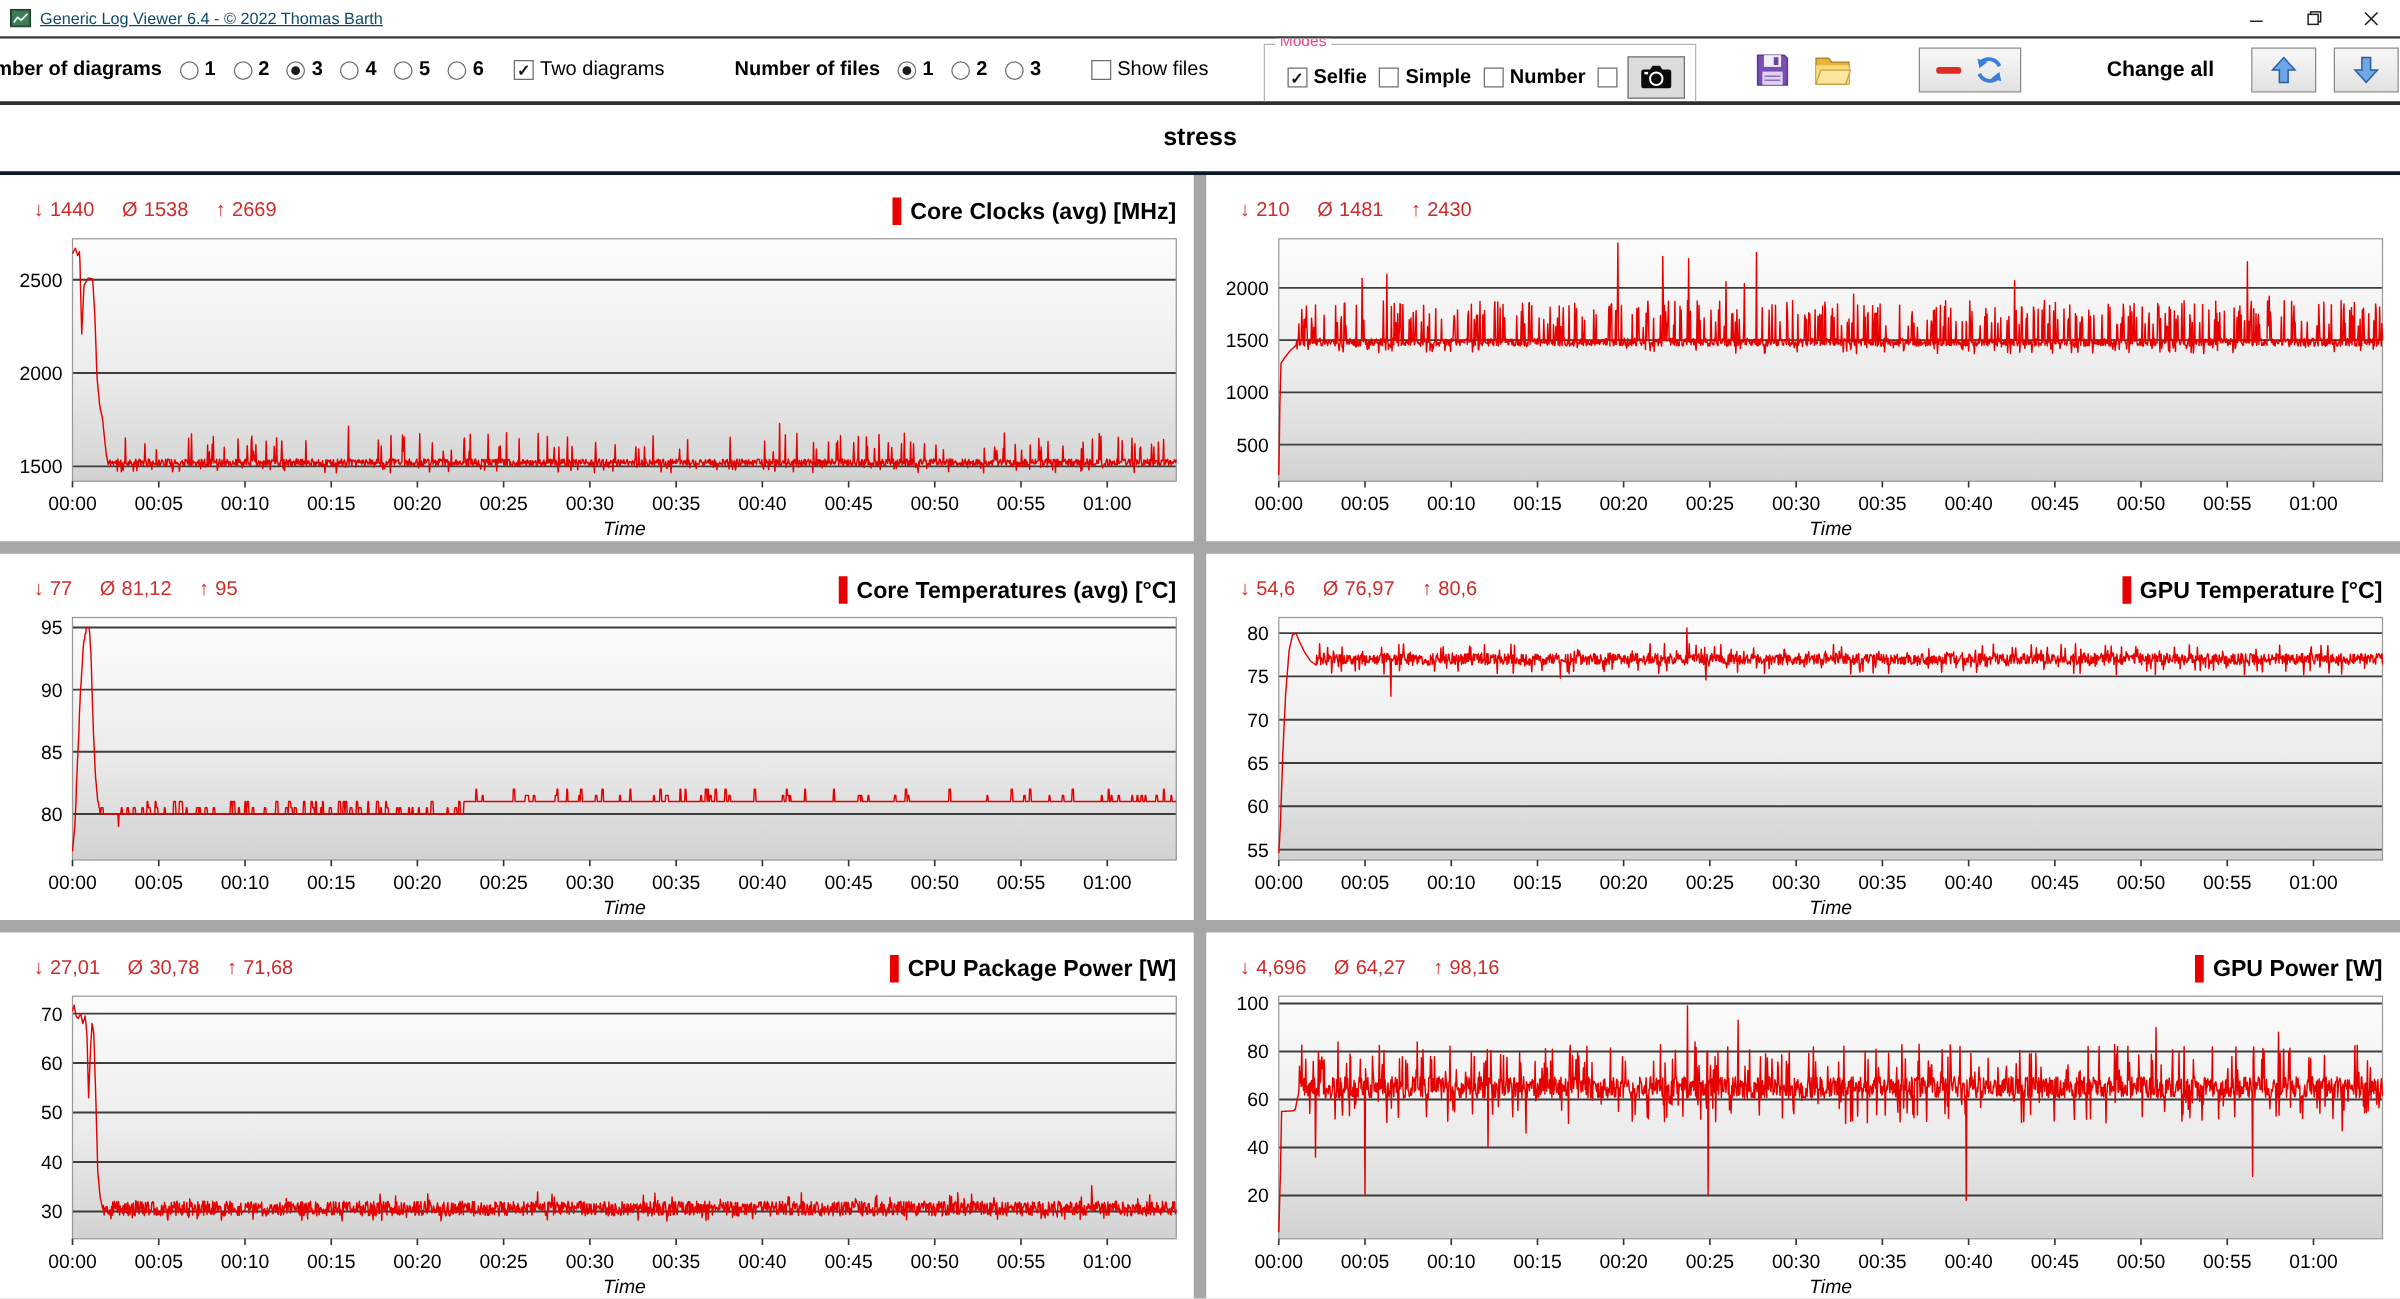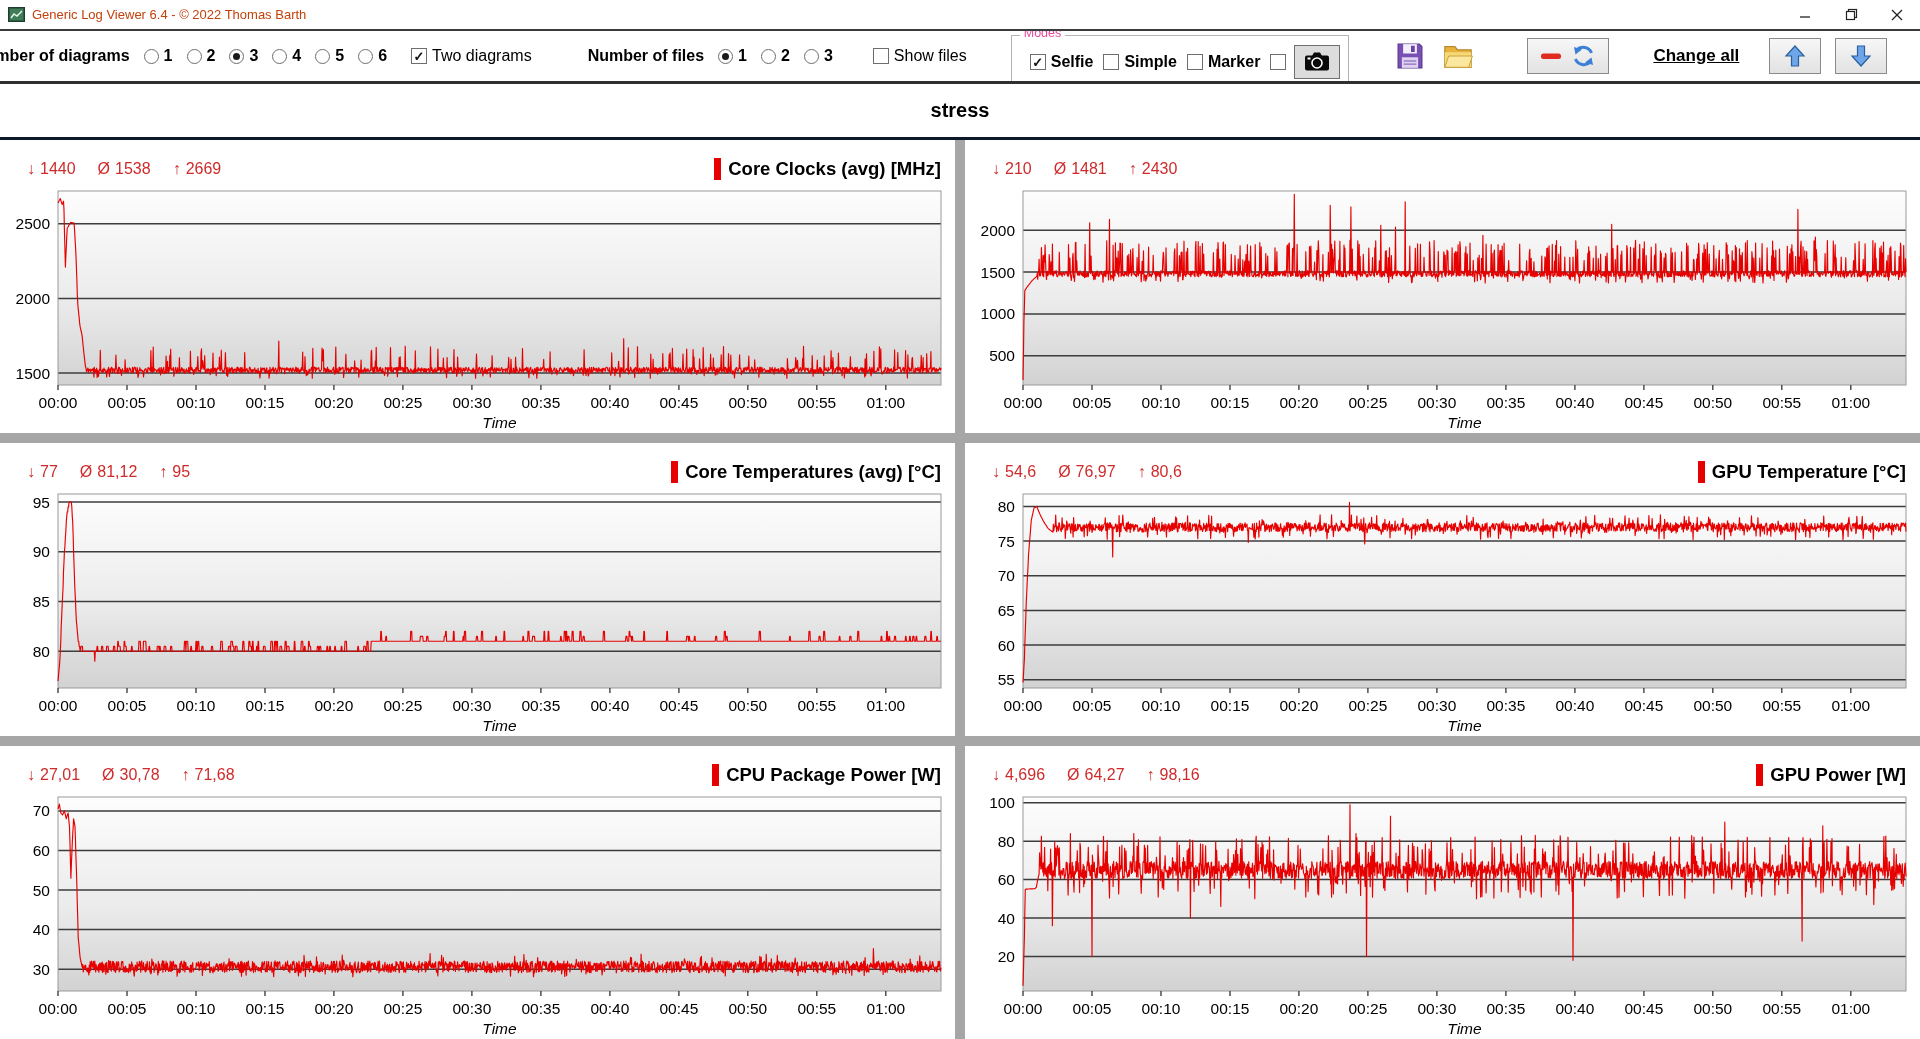"Generic Log Viewer 6.4 -" .title-text { color: #c2410c -> #0c4a6e; text-decoration: none -> underline }
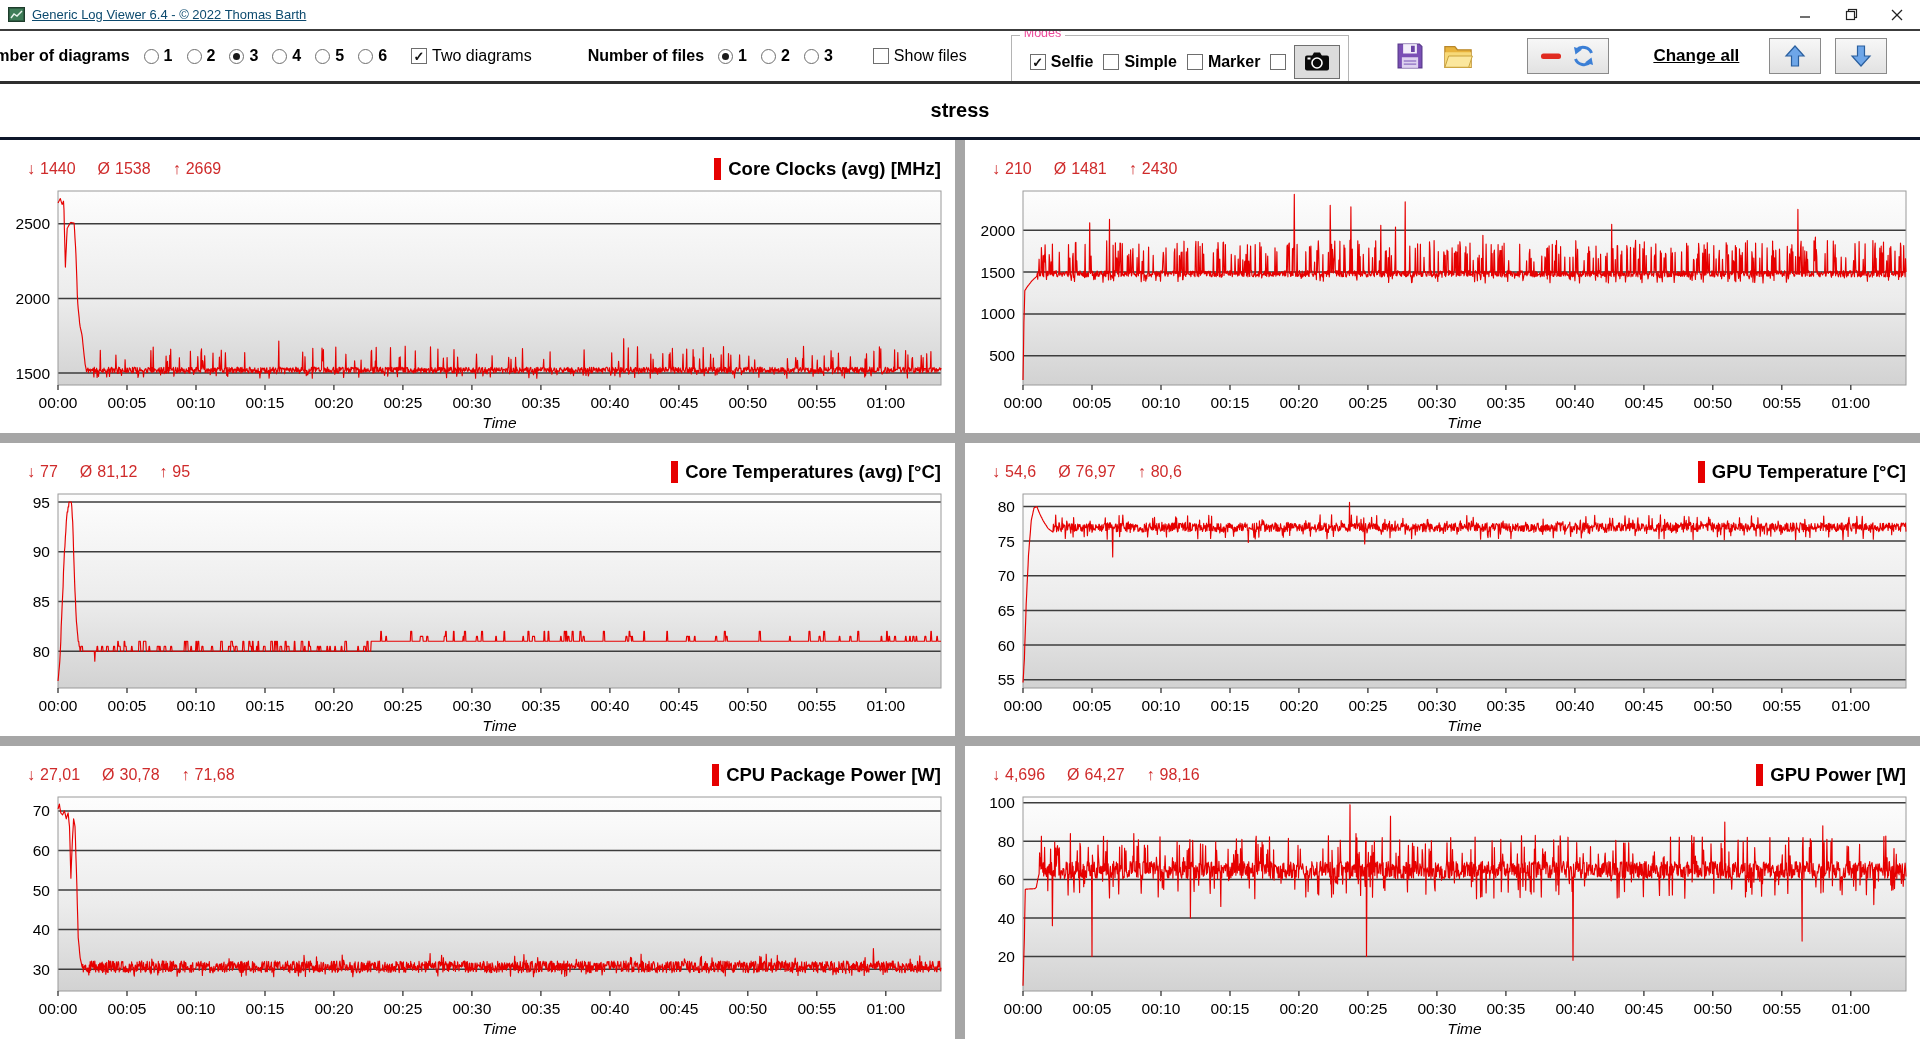"Marker" b { text: Marker -> Number }
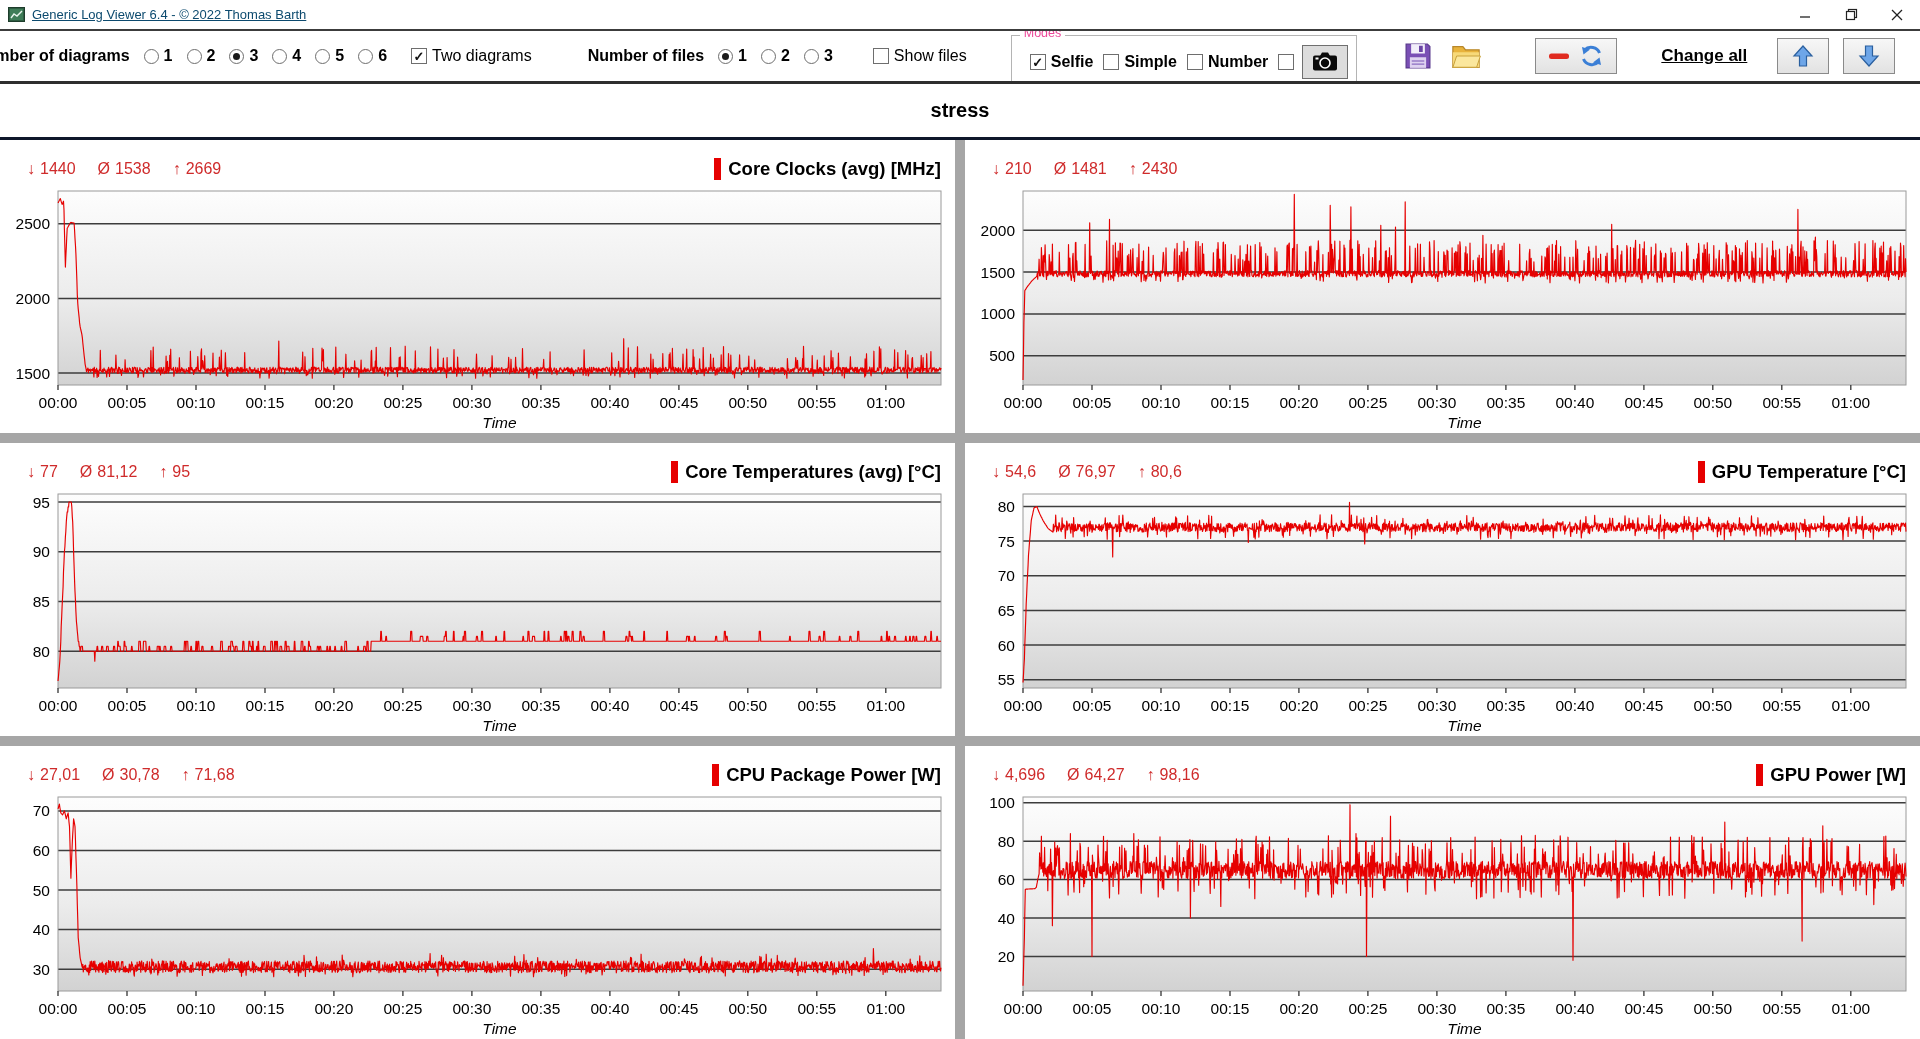"Change all" .changeall { margin-left: 44px -> 68px; text-decoration: underline -> none }
